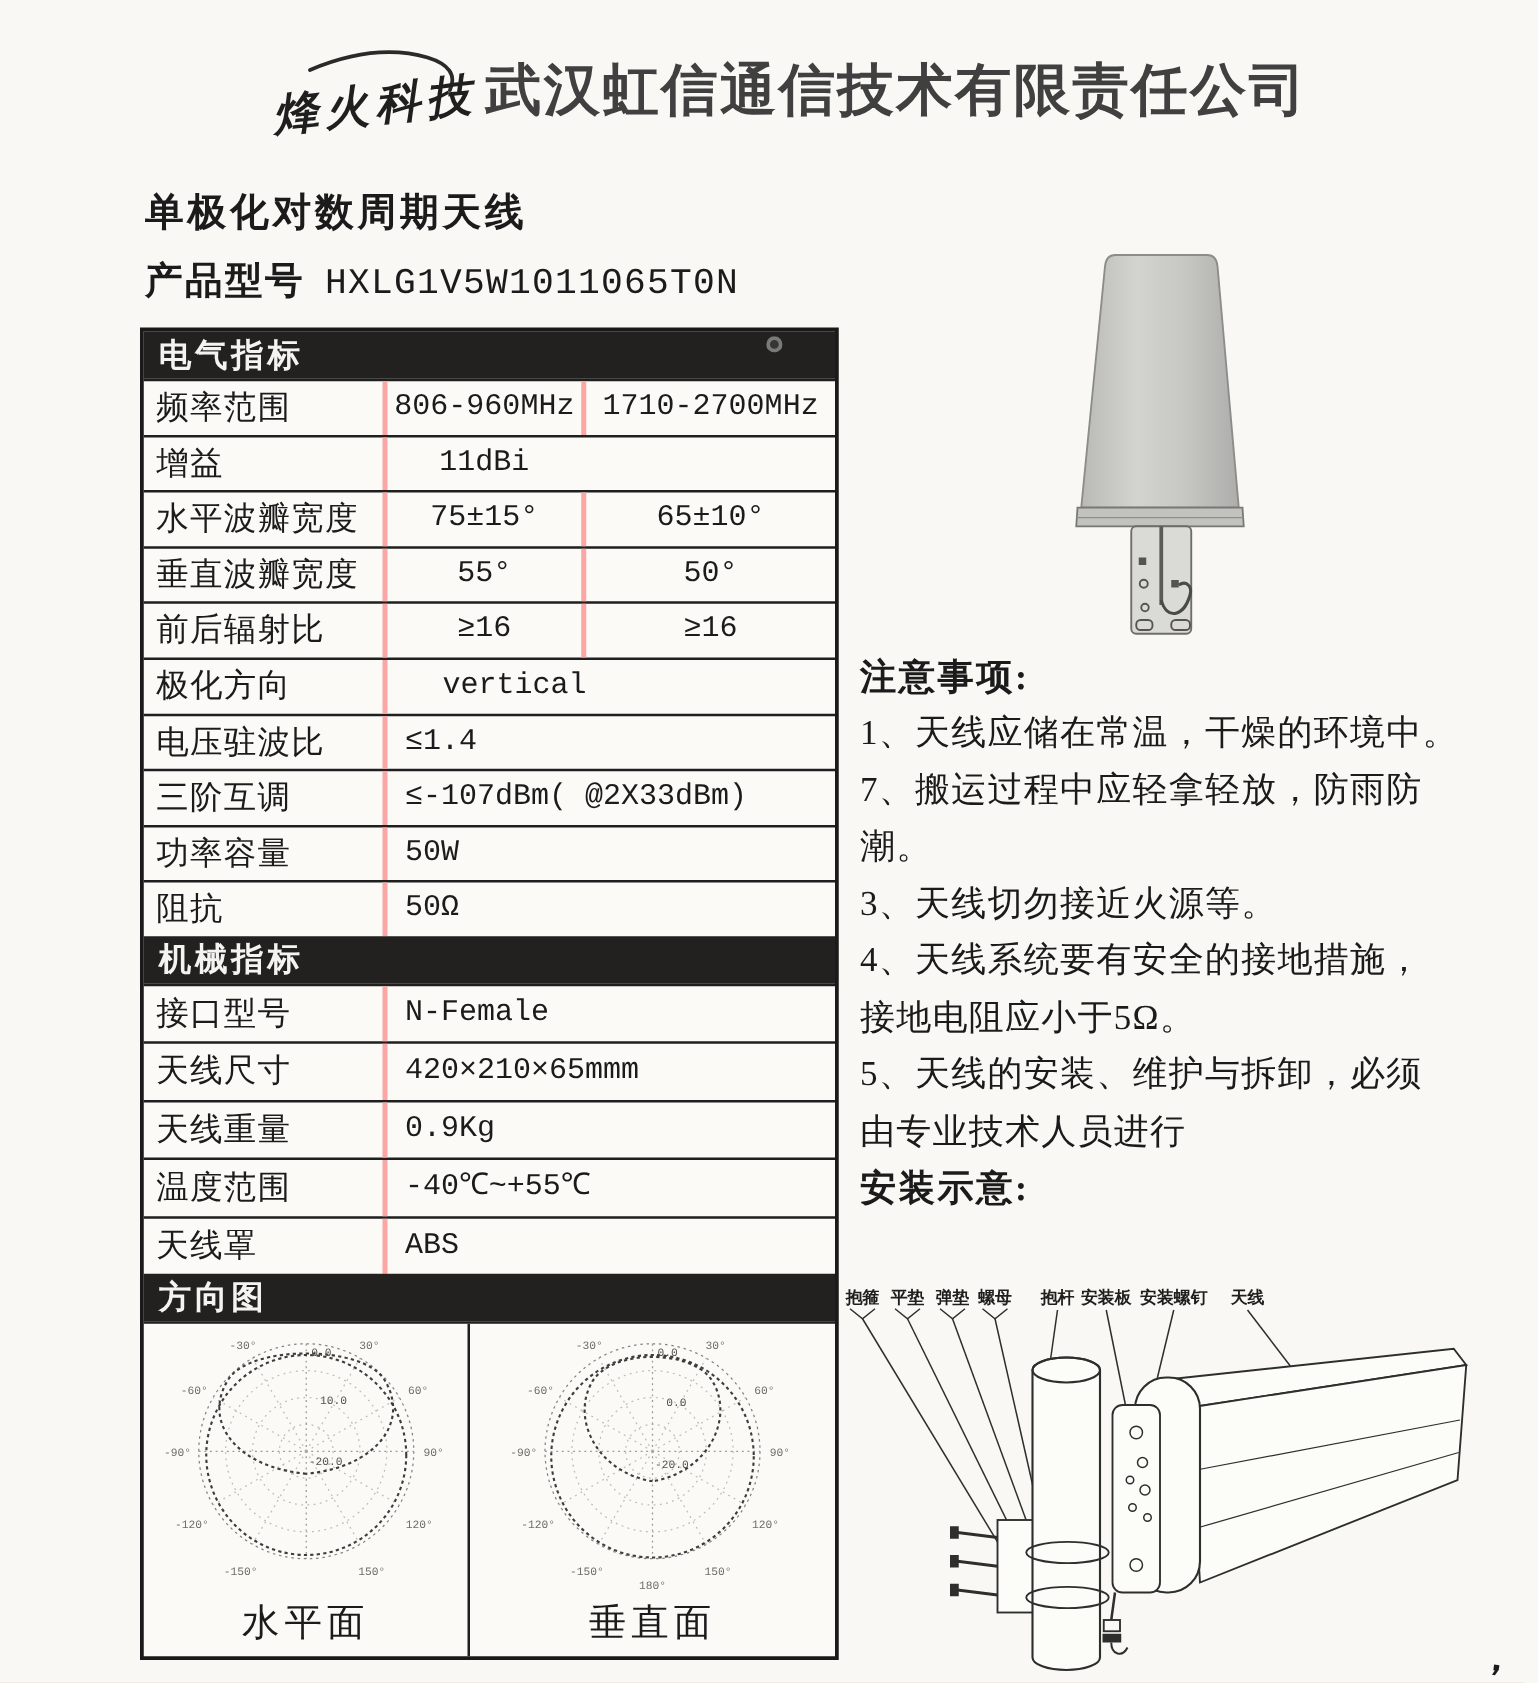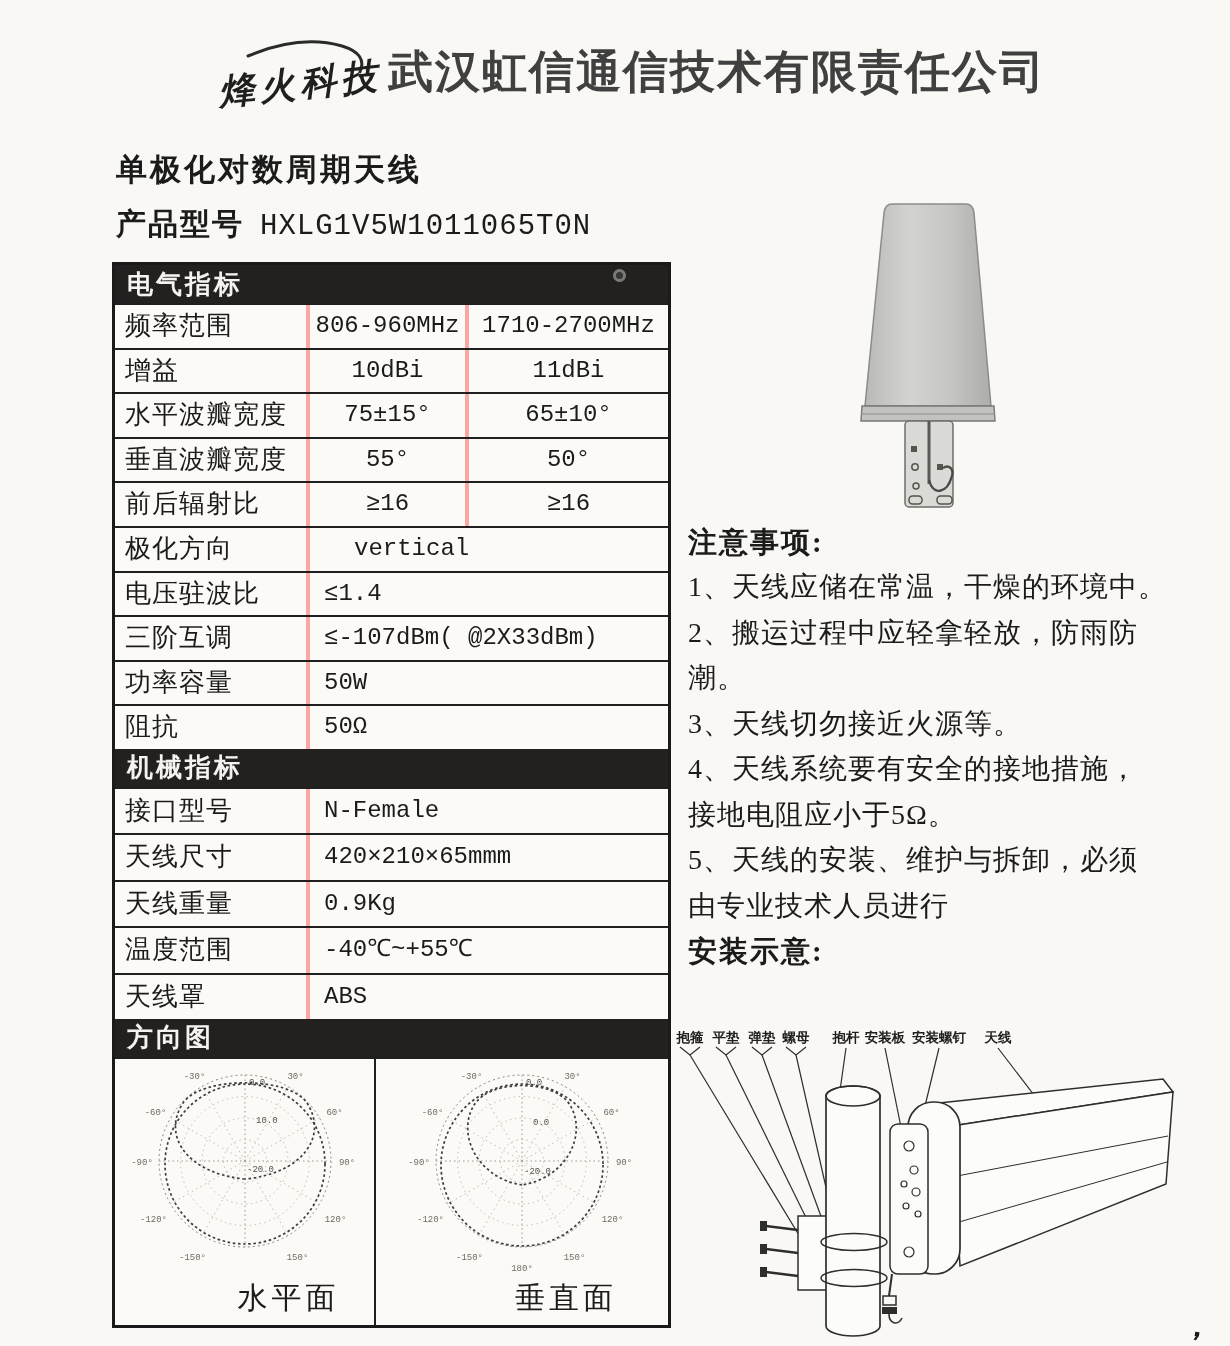"10dBi" div.cell { html: <div>10dBi</div> -> none }
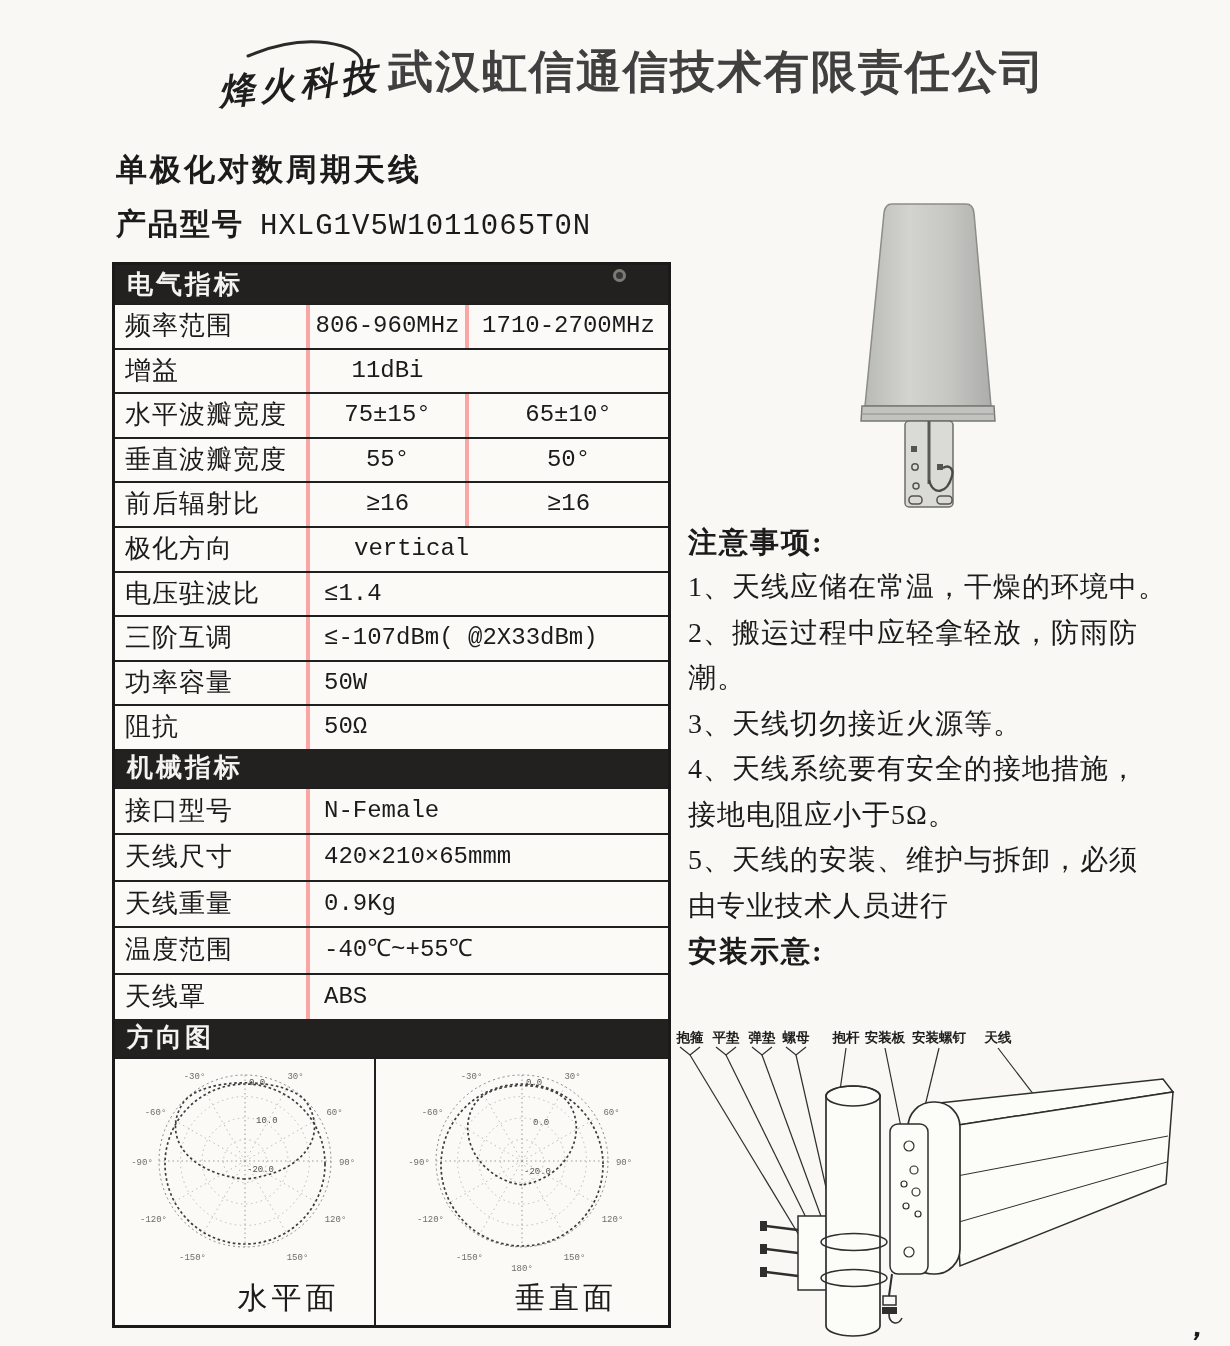"2、搬运过程中应轻拿轻放，防雨防" div.note-line { text: 2 -> 7 }
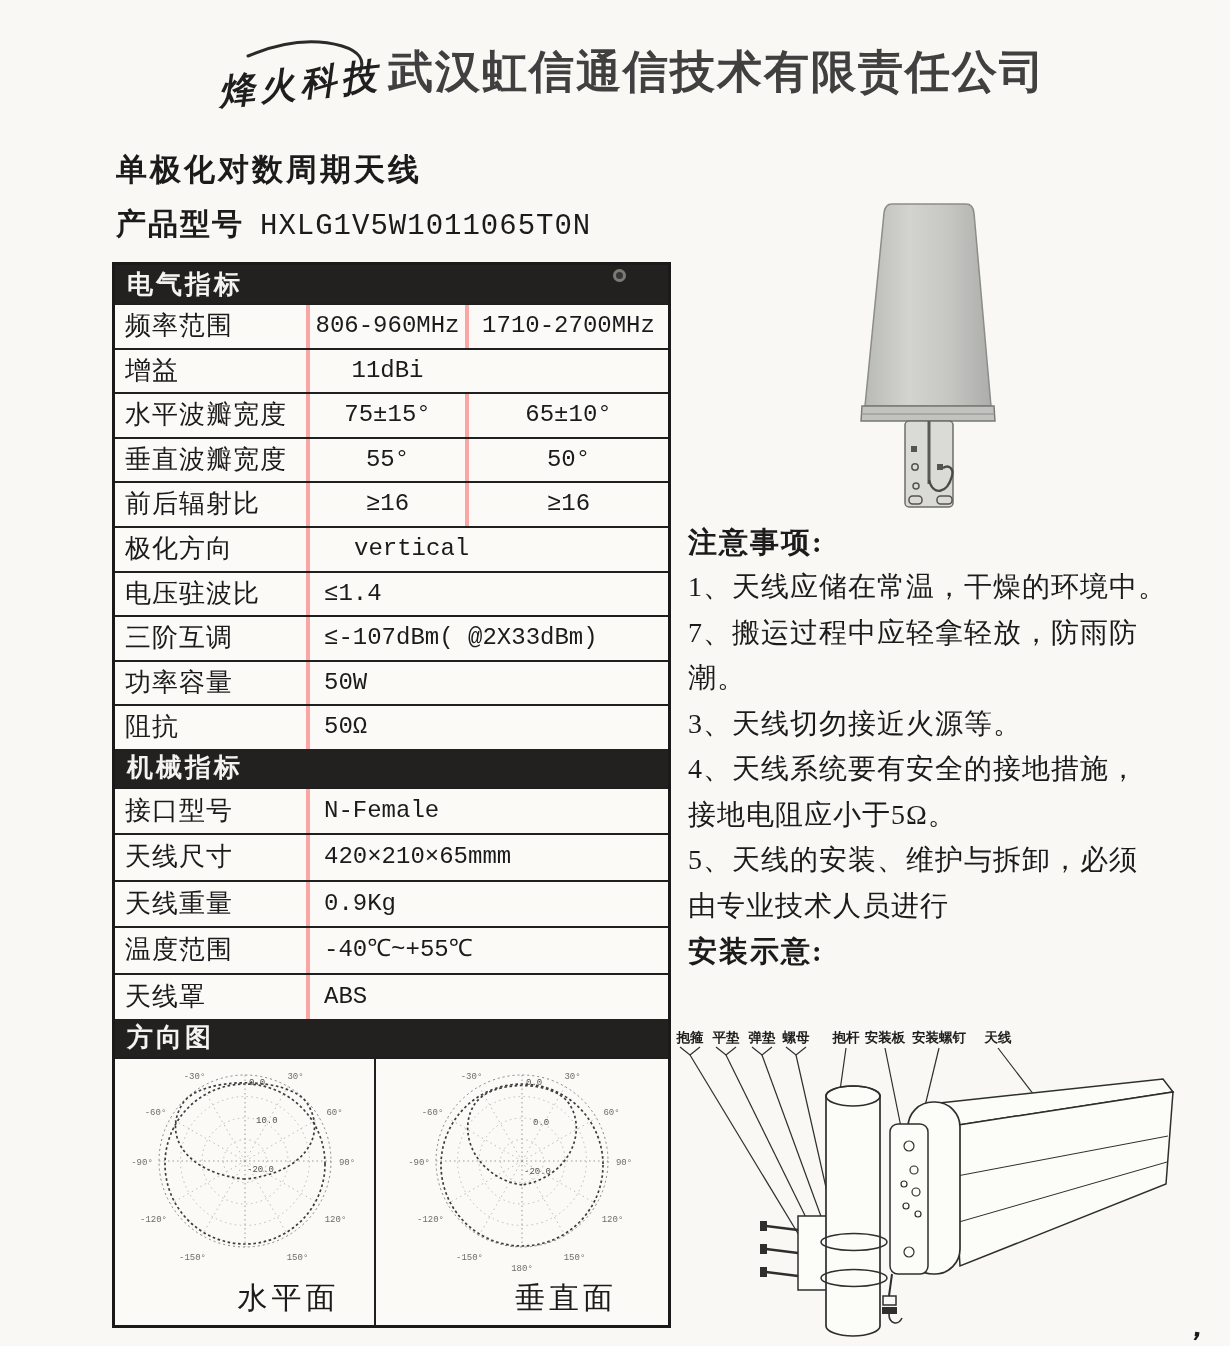"水平面" .plot-caption { padding-left: 44px -> none }
